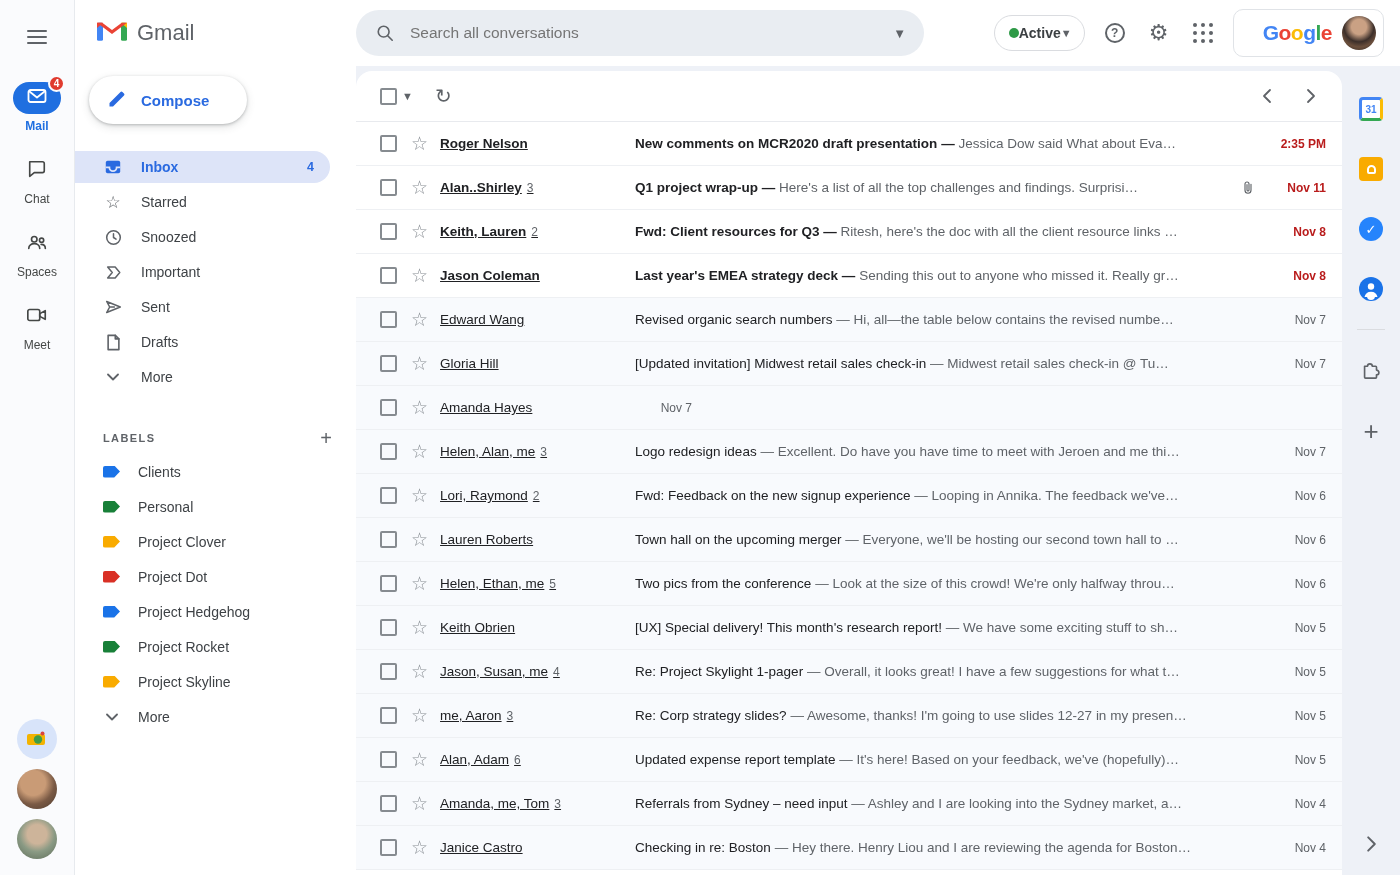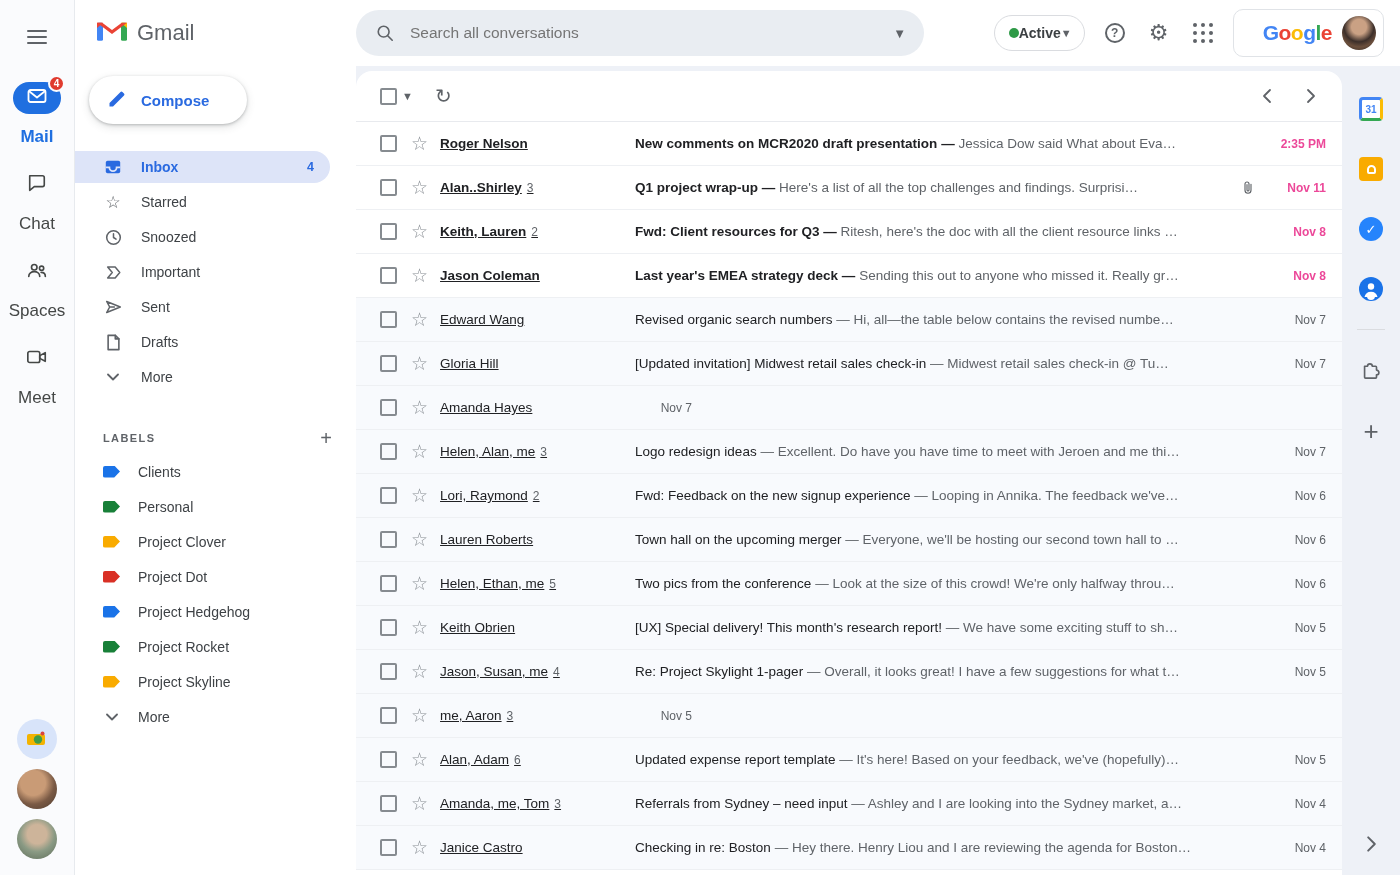"Mail" .rail-item .lbl { font-size: 17px -> 12px; margin-top: 8px -> none }
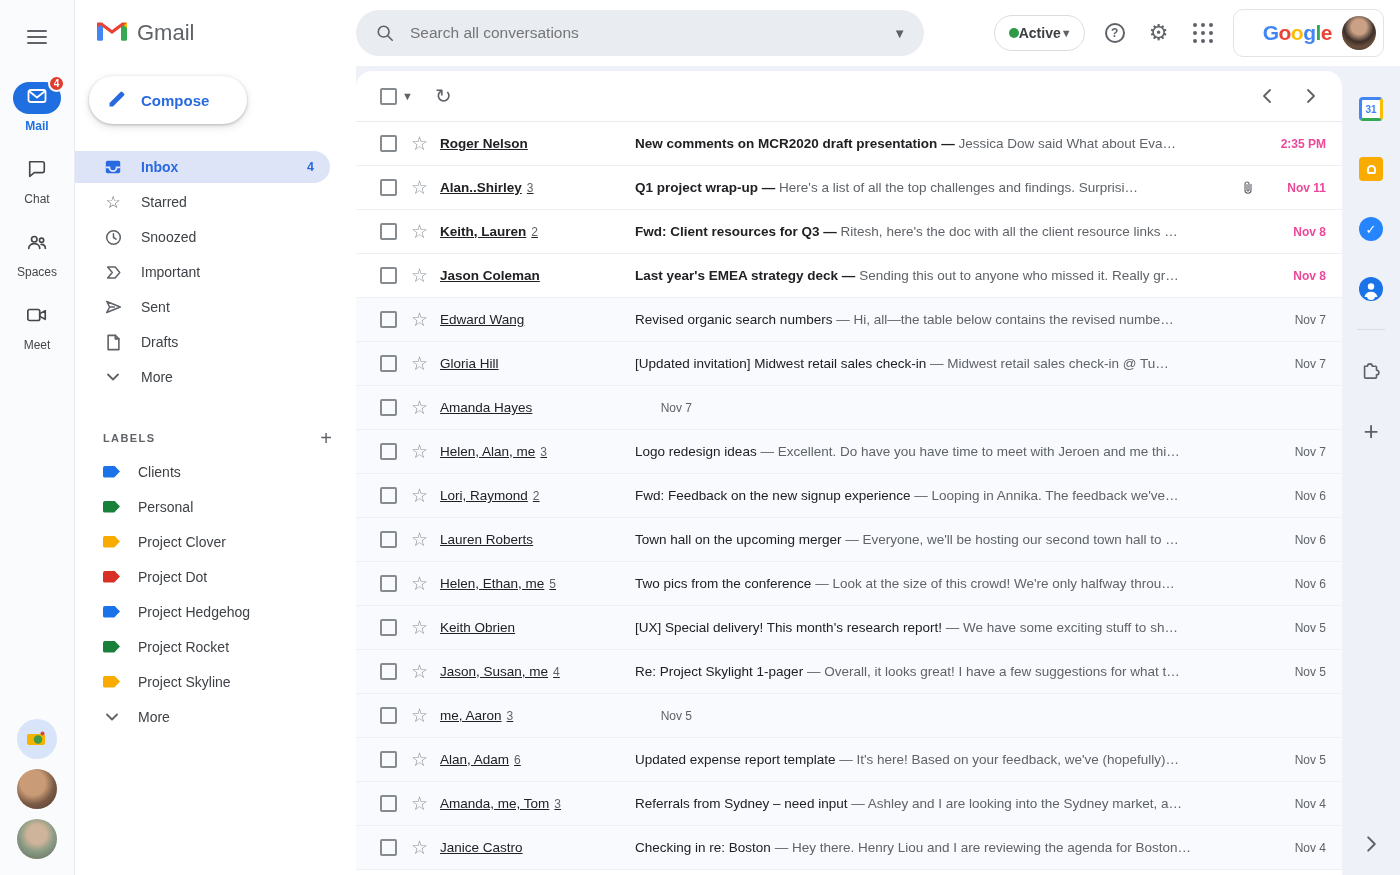"2:35 PM" .row.unread .date { color: #ec4899 -> #b91c1c }
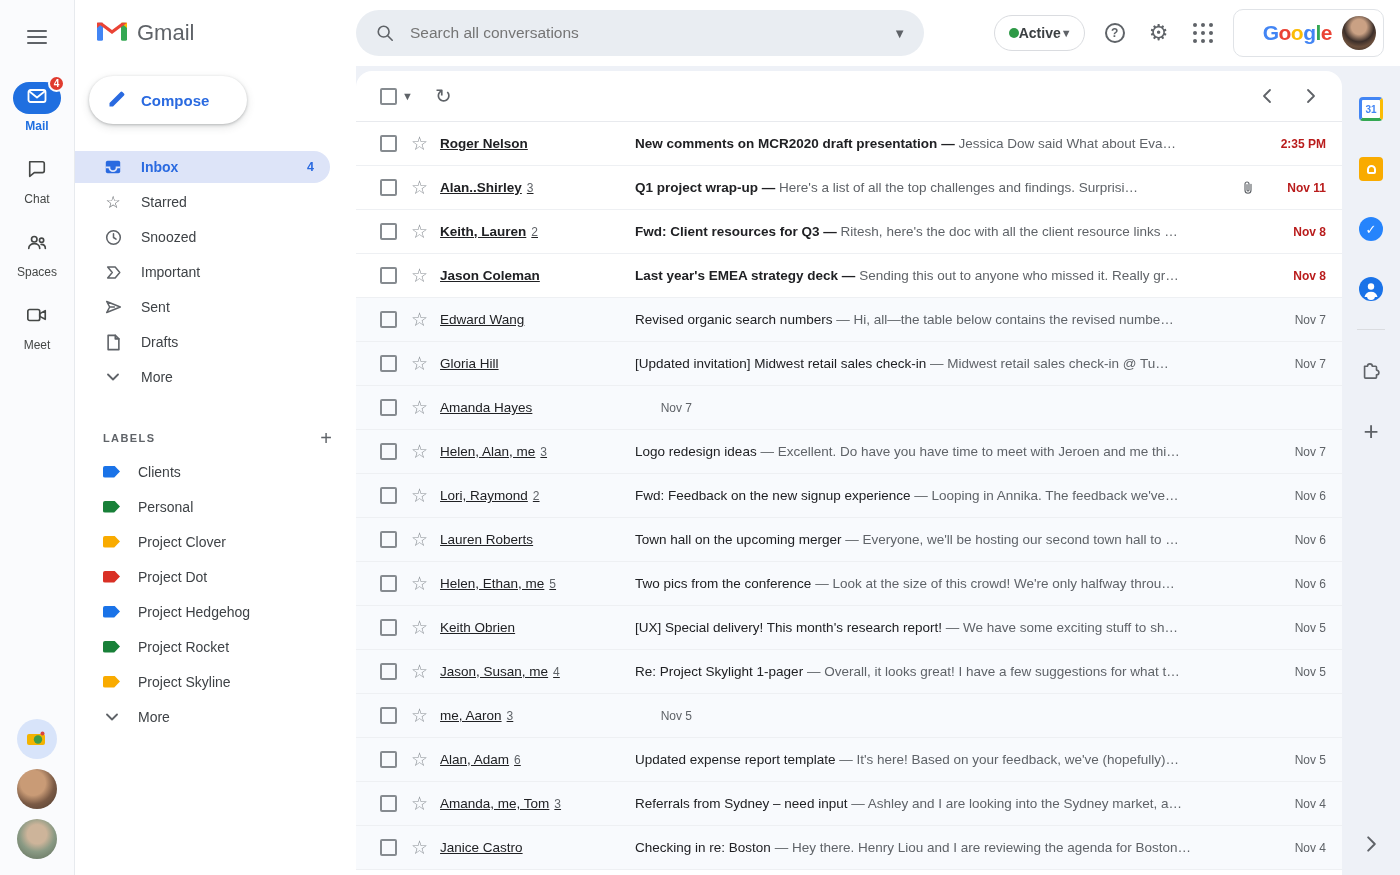"Re: Corp strategy slides? —" span.subj-wrap { html: none -> <span><span>Re: Corp strategy slides?</span><span> — </span><span>Awesome, thanks! I'm going to use slides 12-27 in my presen…</span></span> }
